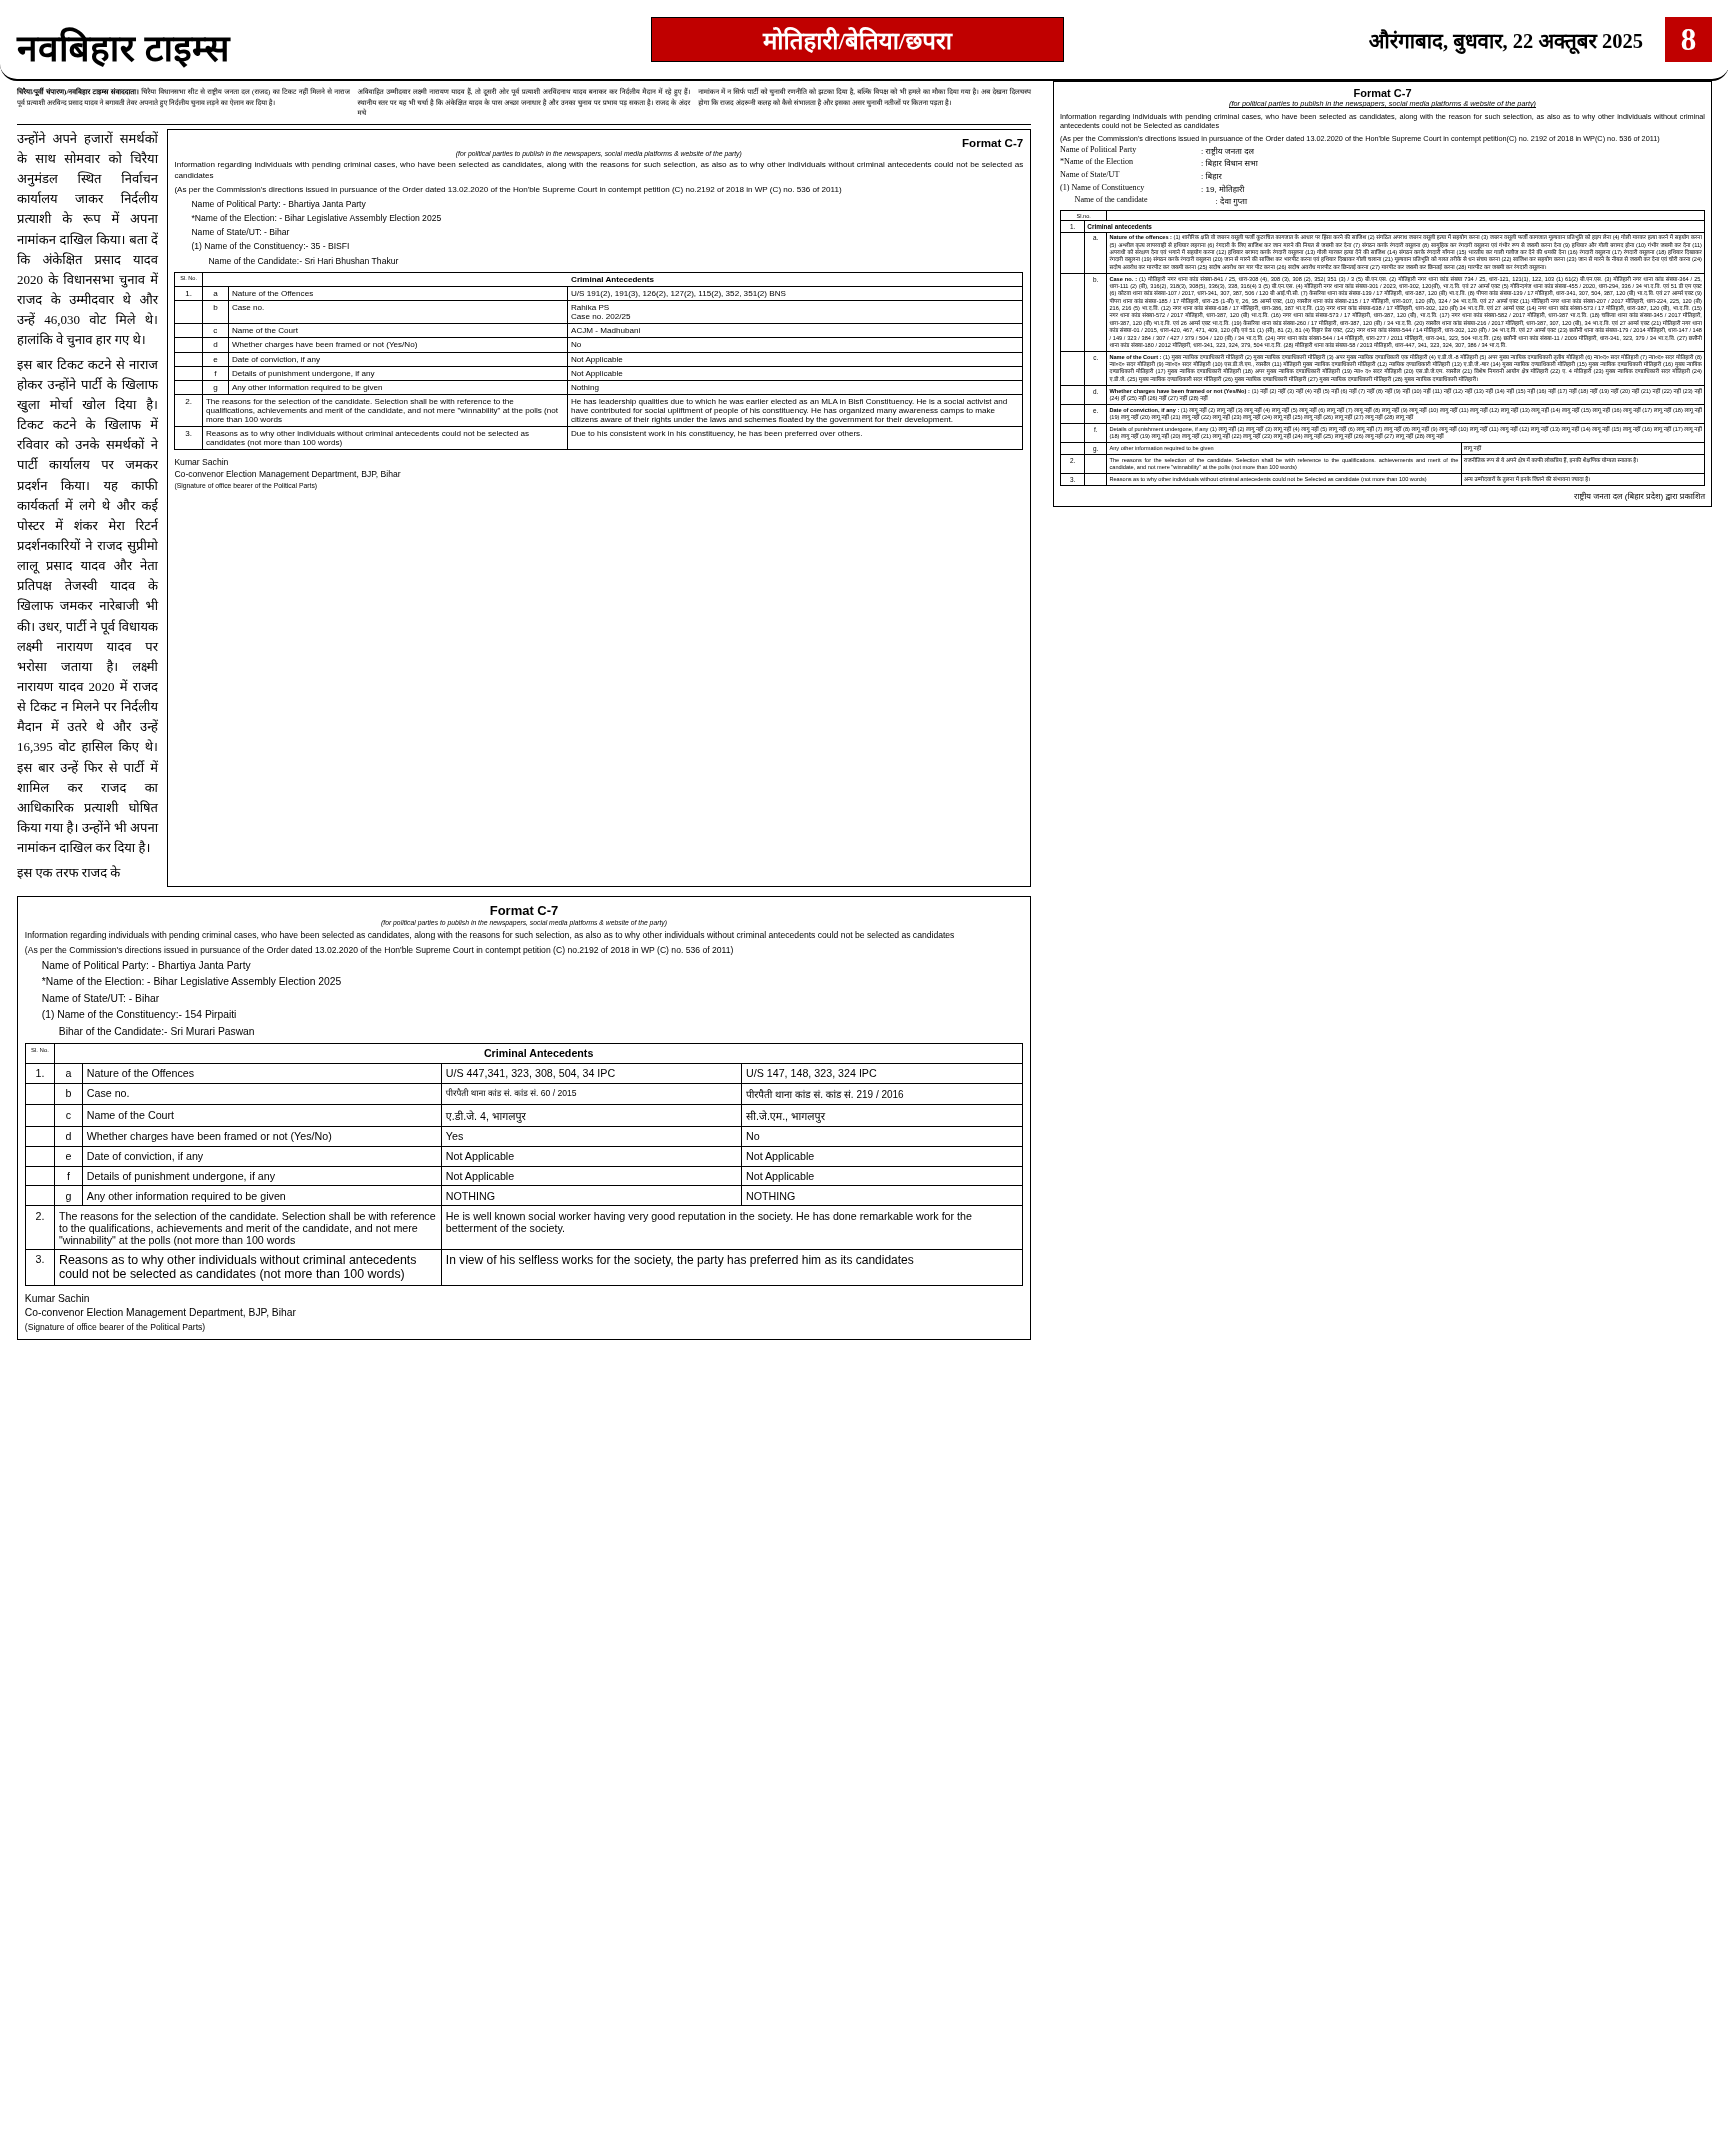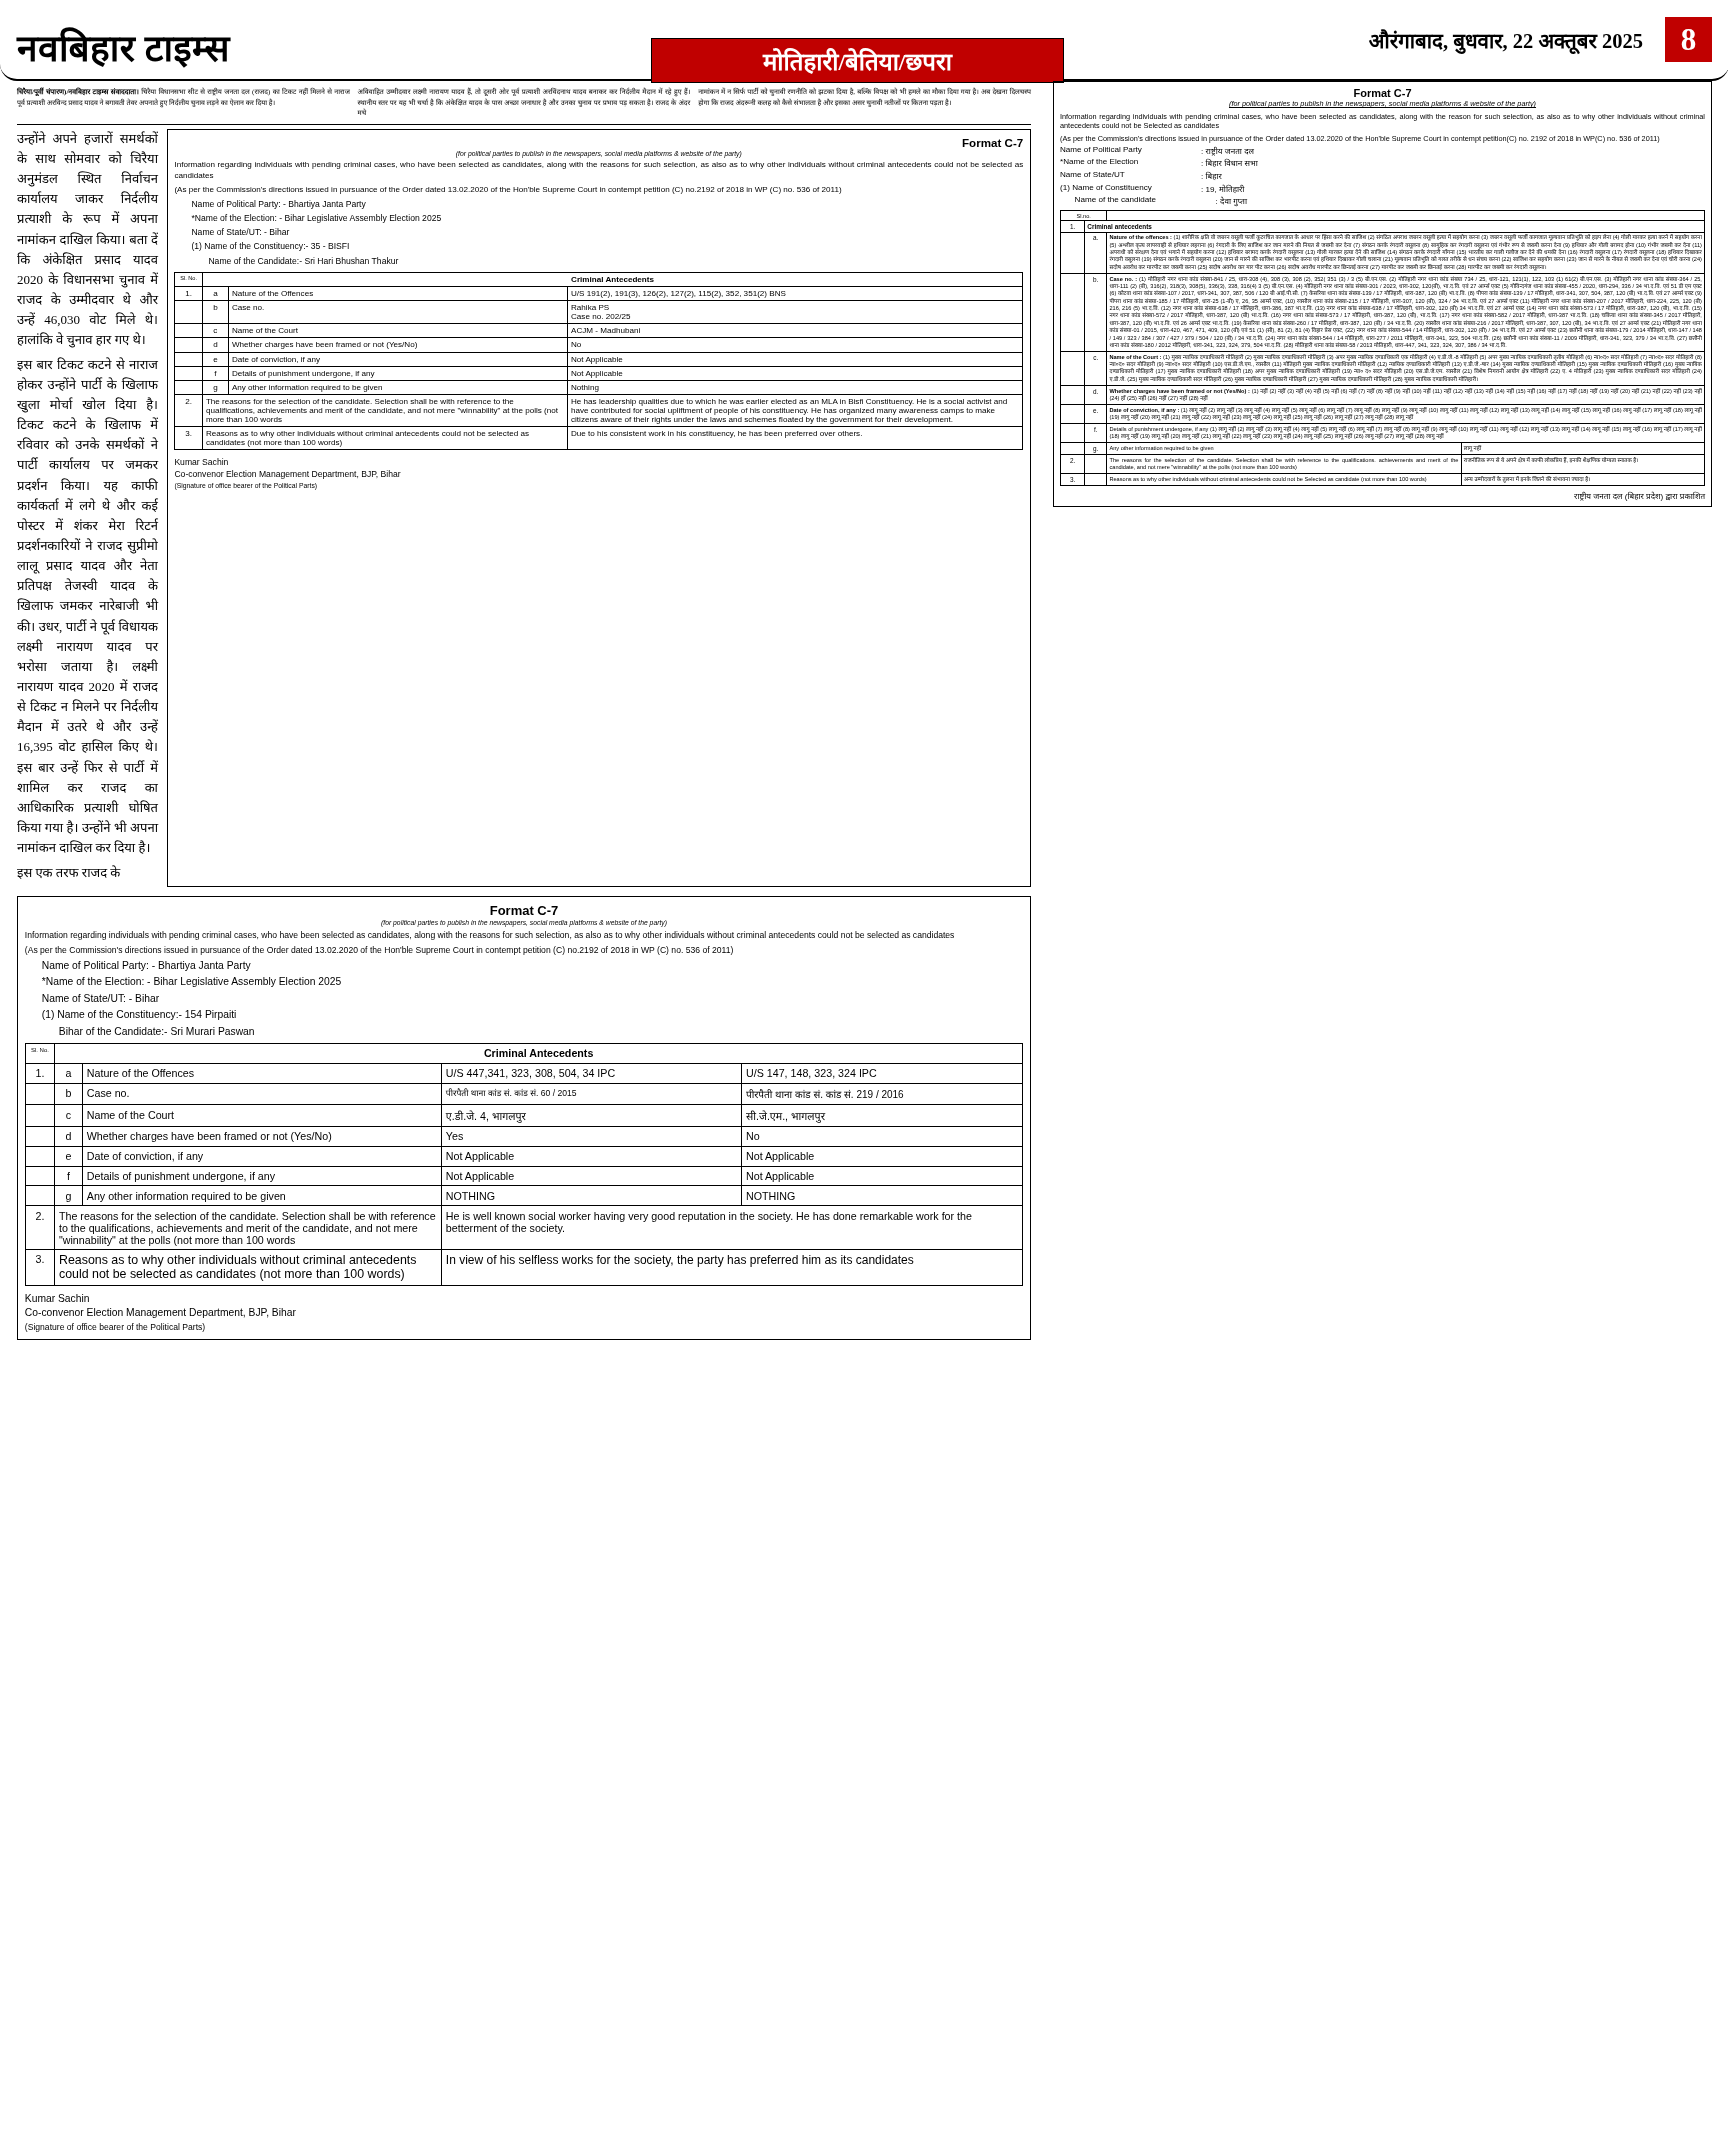"मोतिहारी/बेतिया/छपरा" .mast-center { margin-top: 21px -> none }
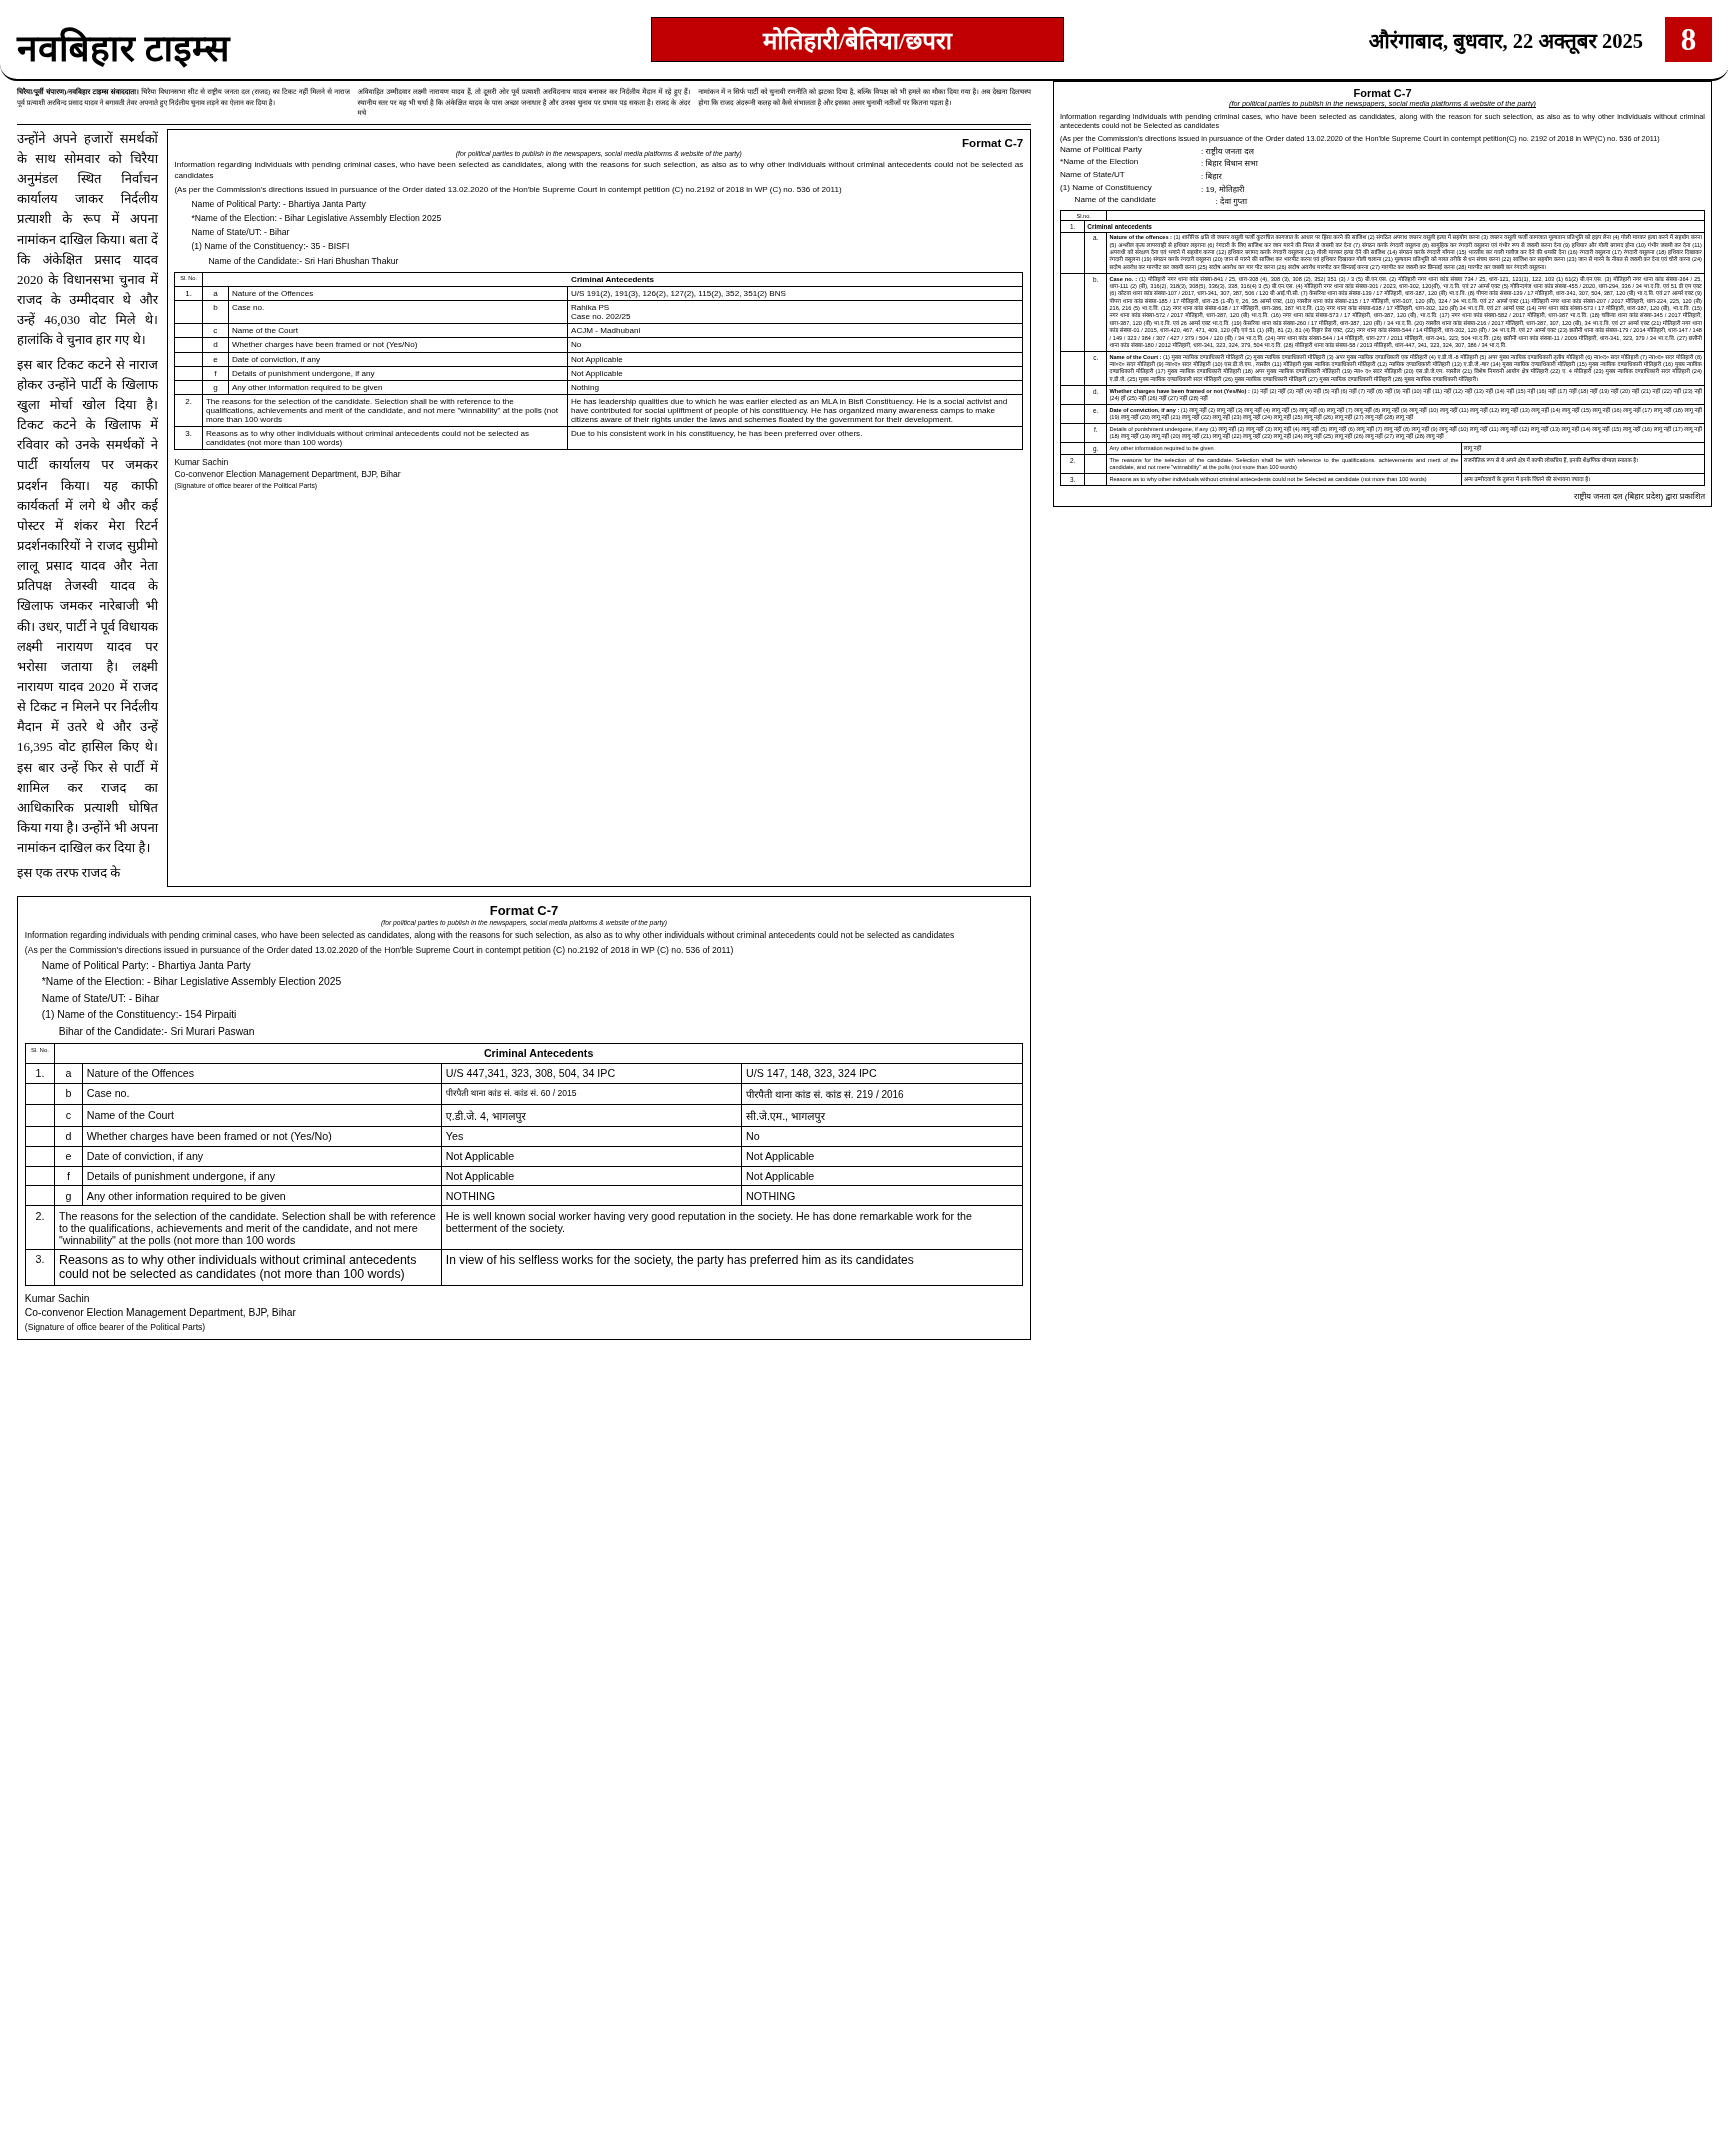"Name of Political Party" .r-line .lbl { font-family: none -> Liberation Serif, serif }
